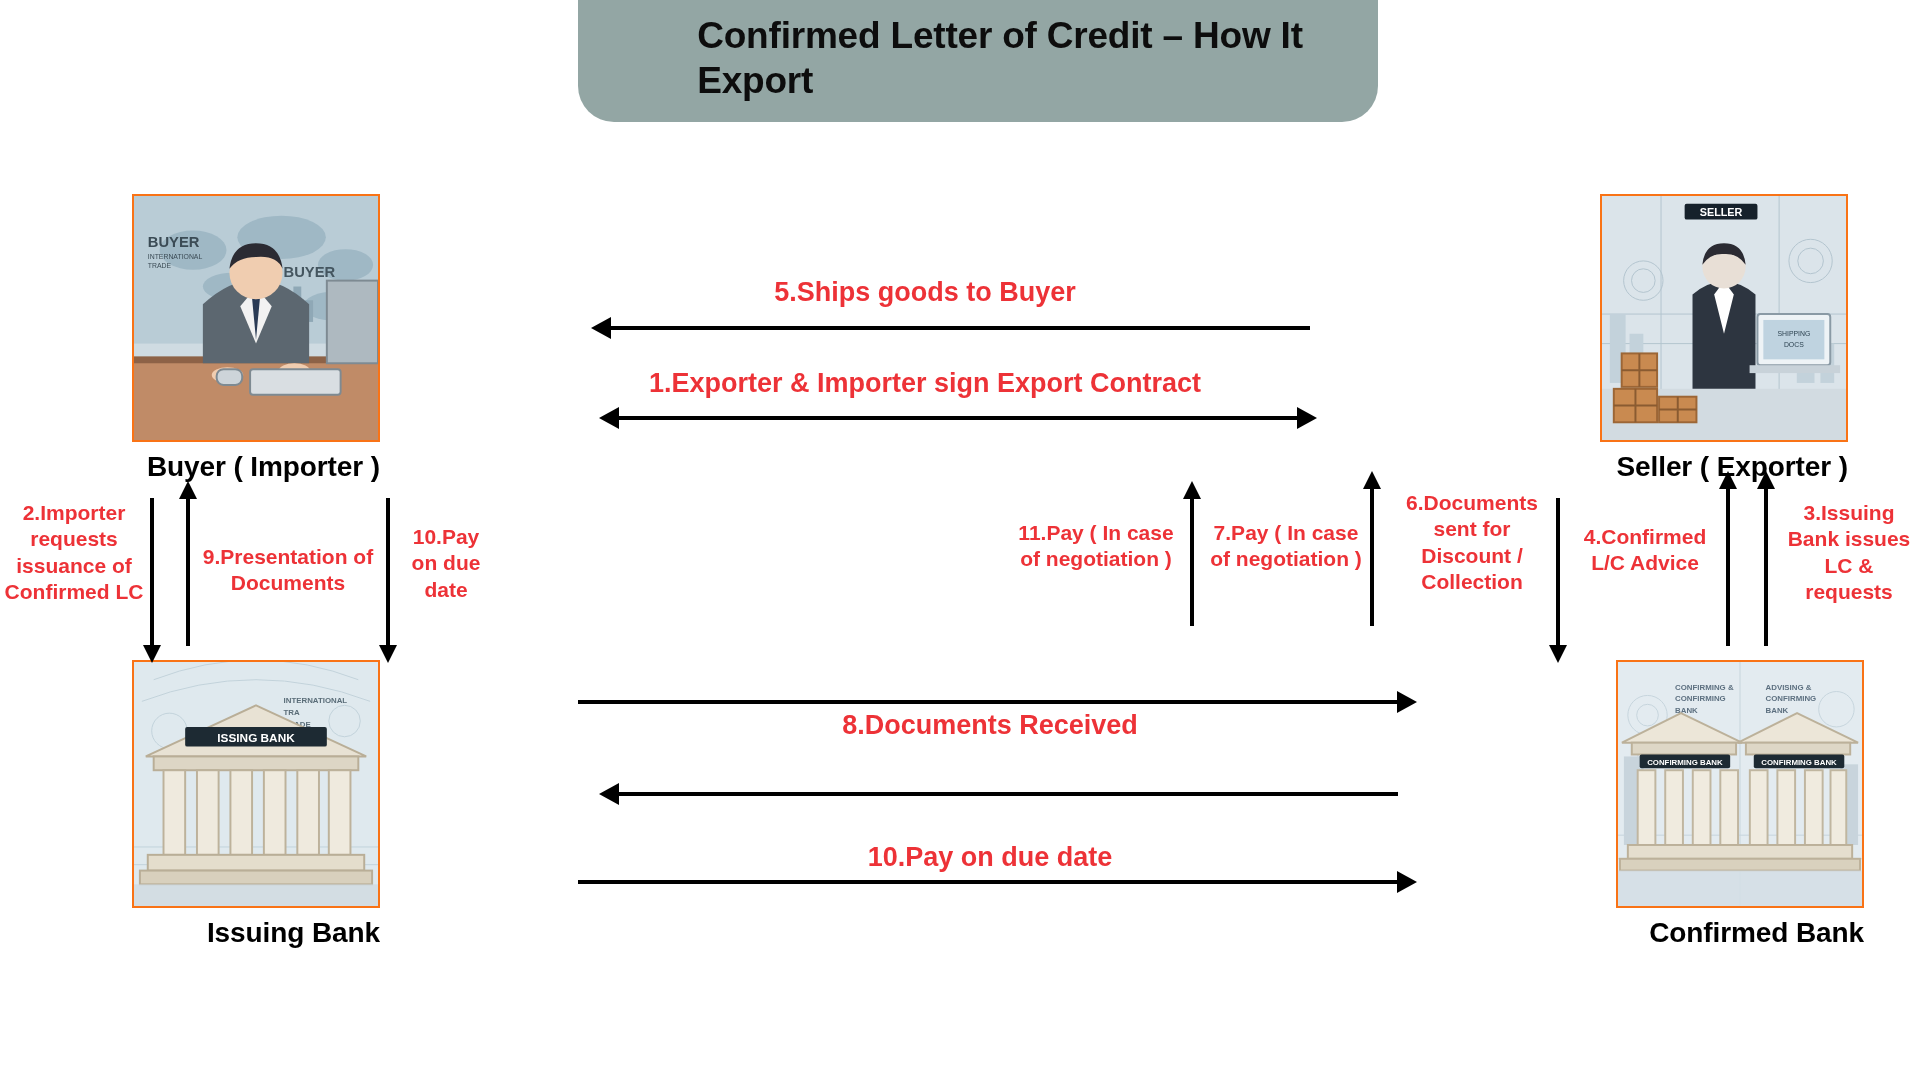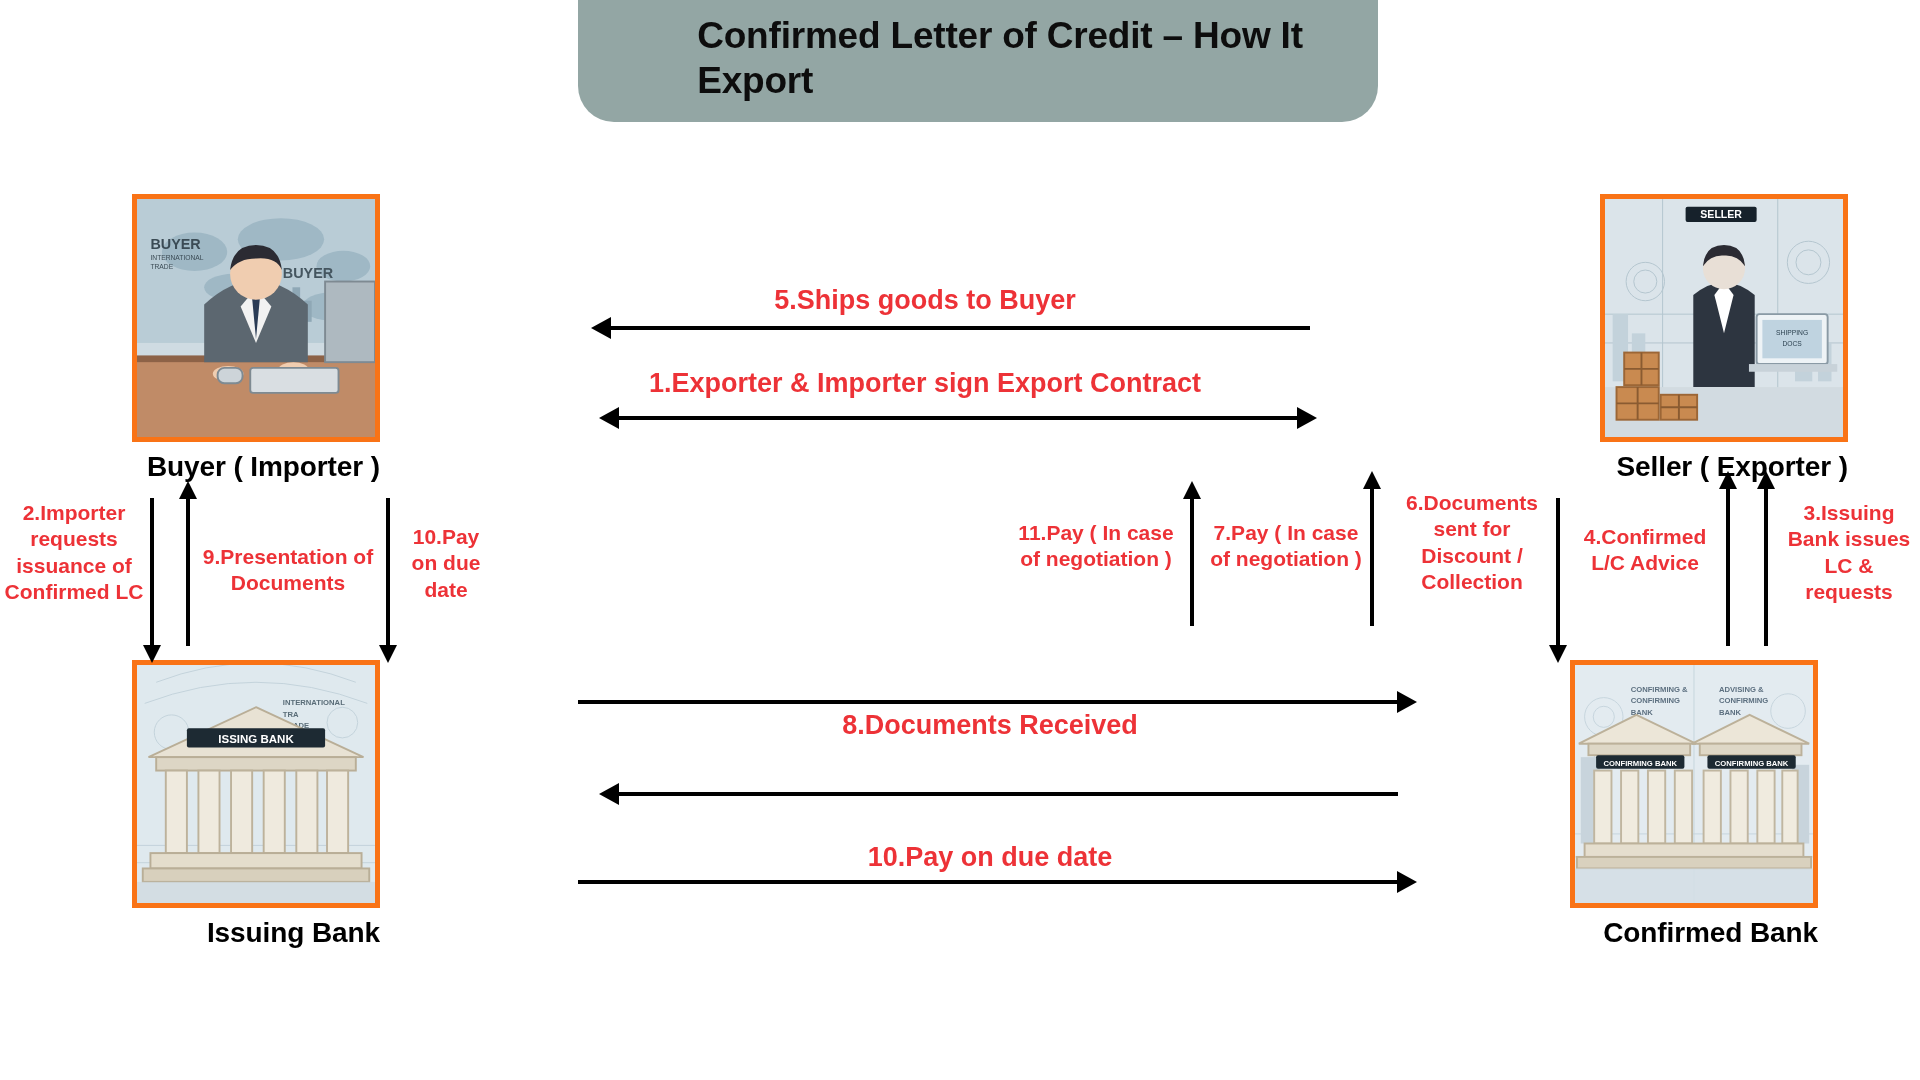"SELLER" .node-img { border: 5px solid #f97316 -> 2px solid #f97316 }
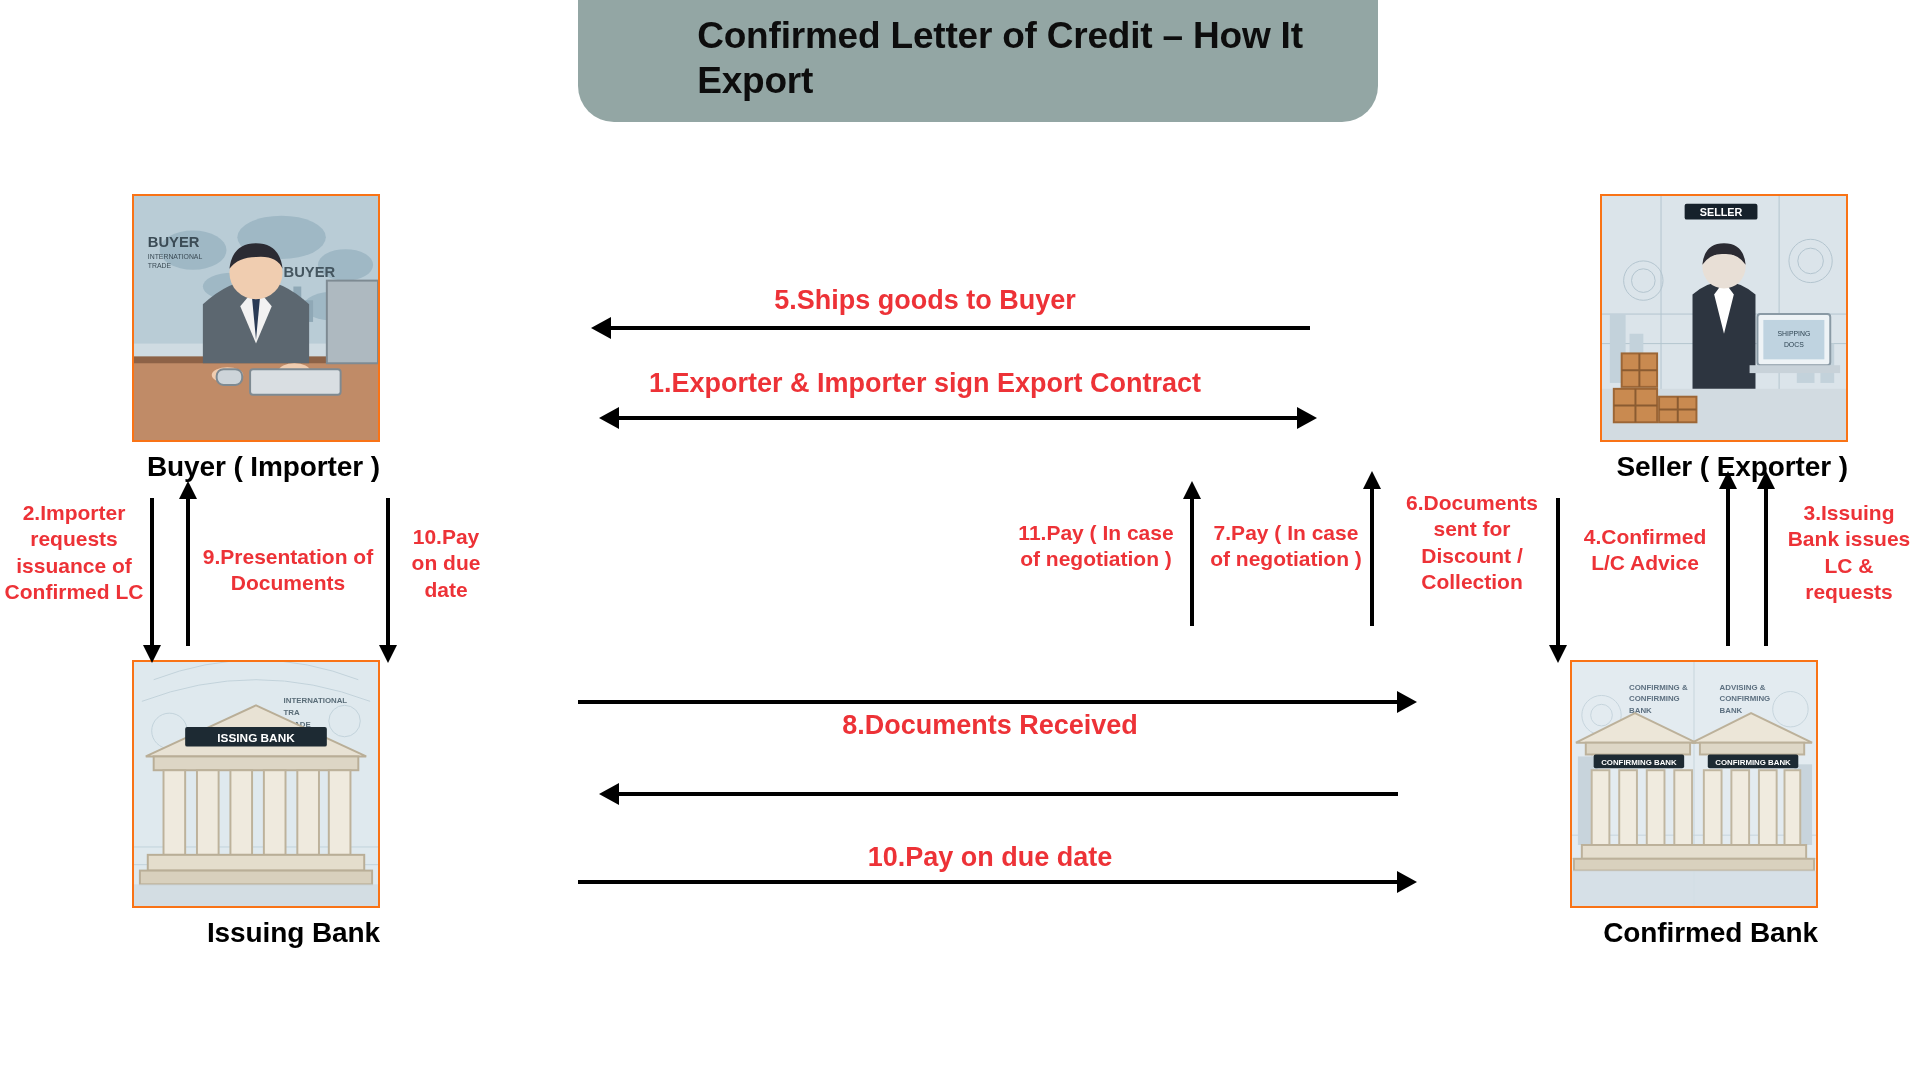"5.Ships goods to Buyer" div.lab { margin-top: 8px -> none }
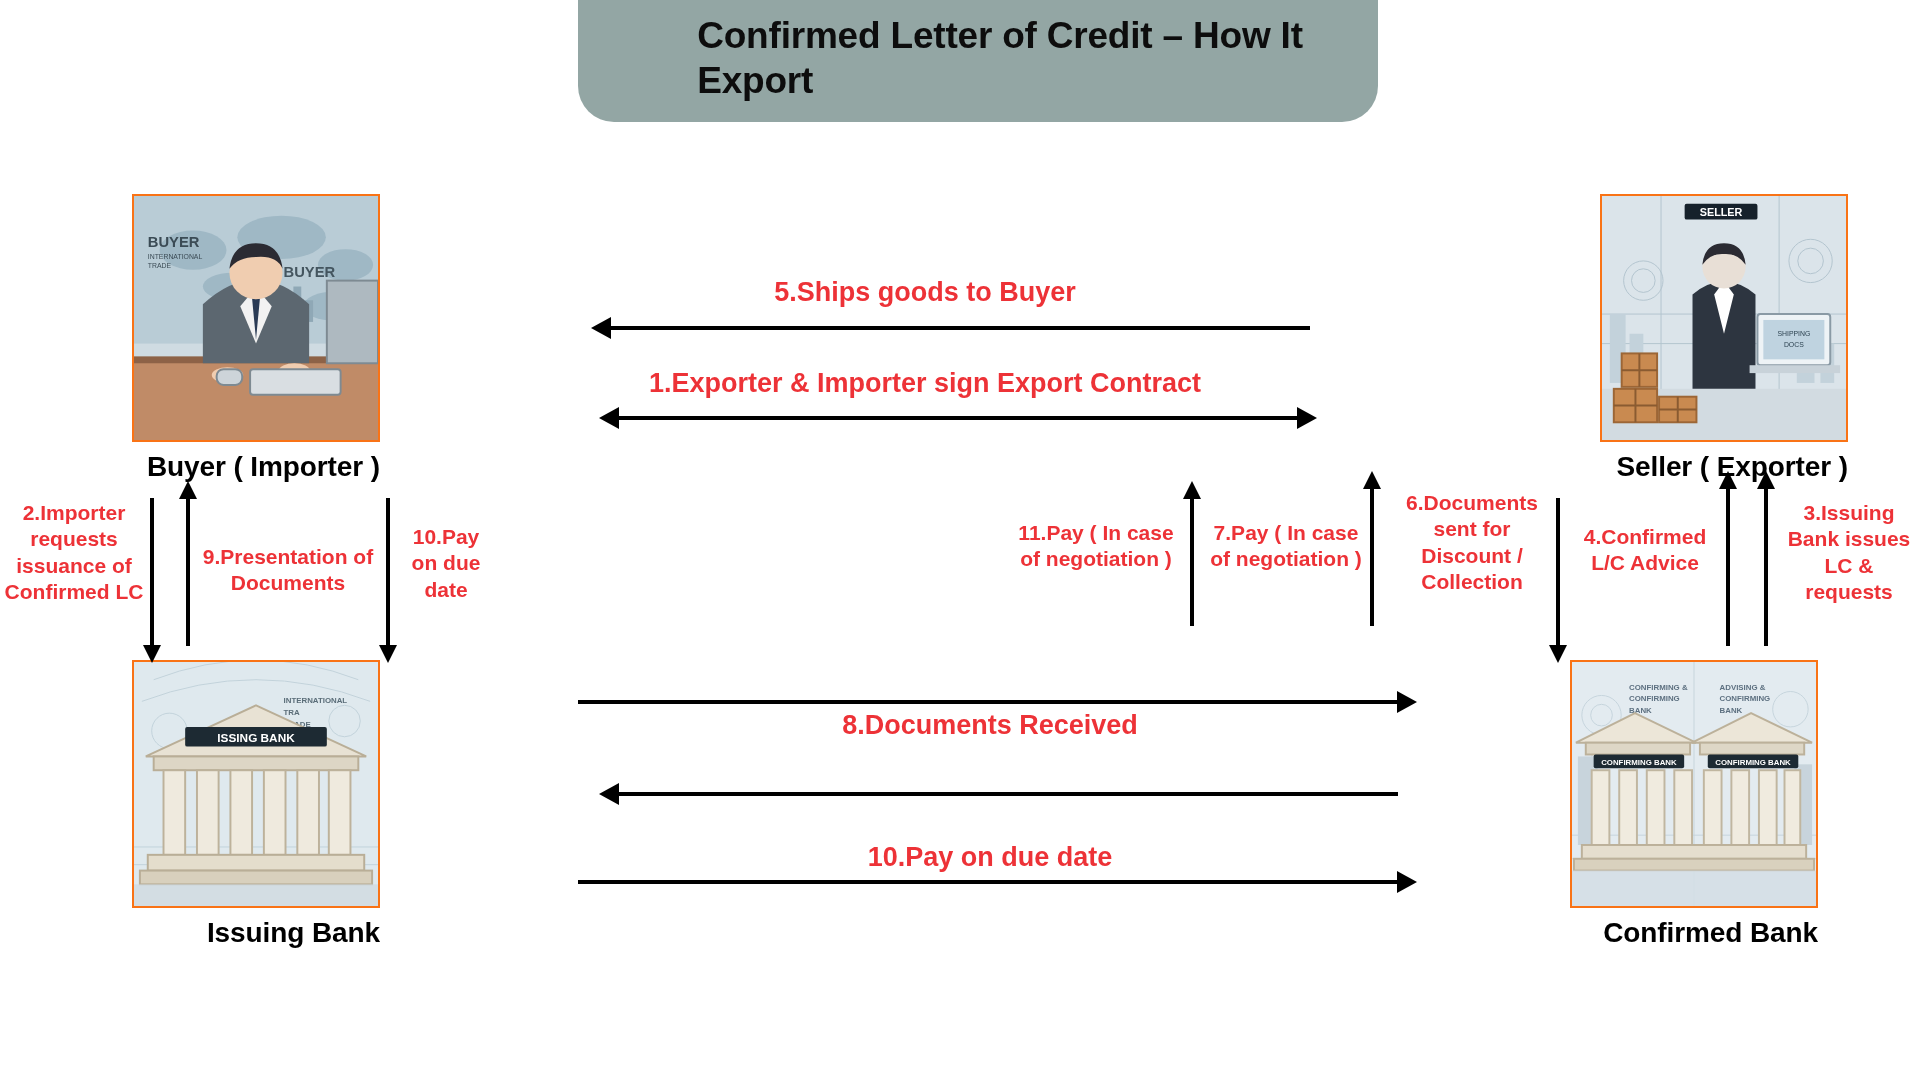"CONFIRMING &" div.node { left: 1538px -> 1584px }
